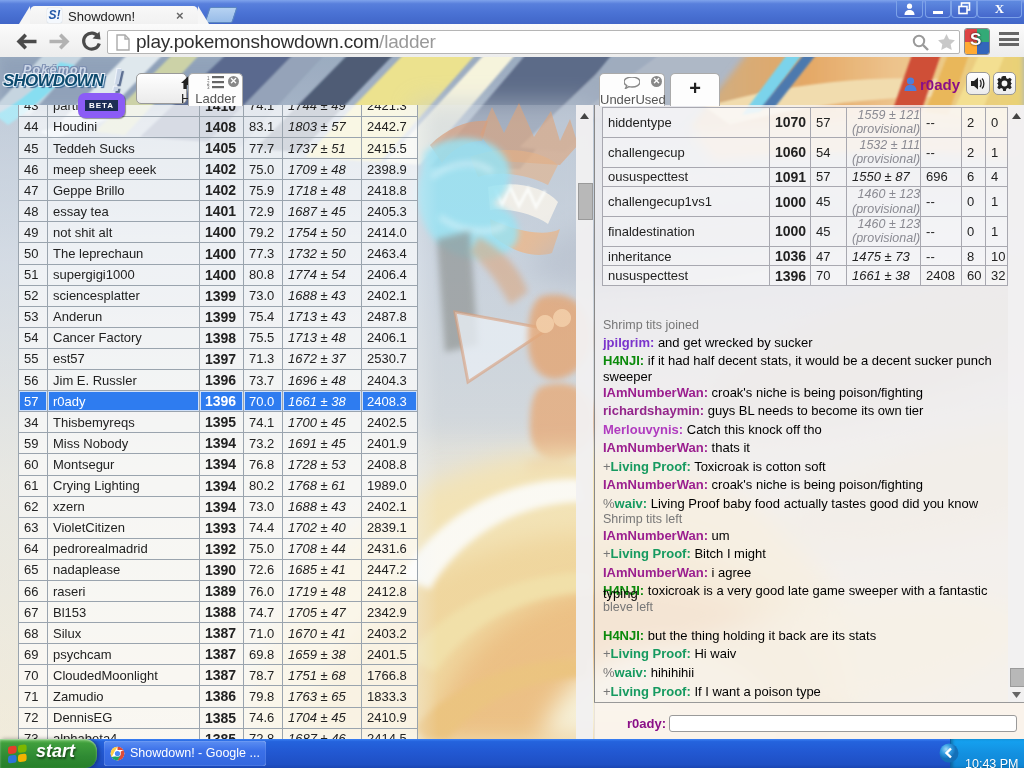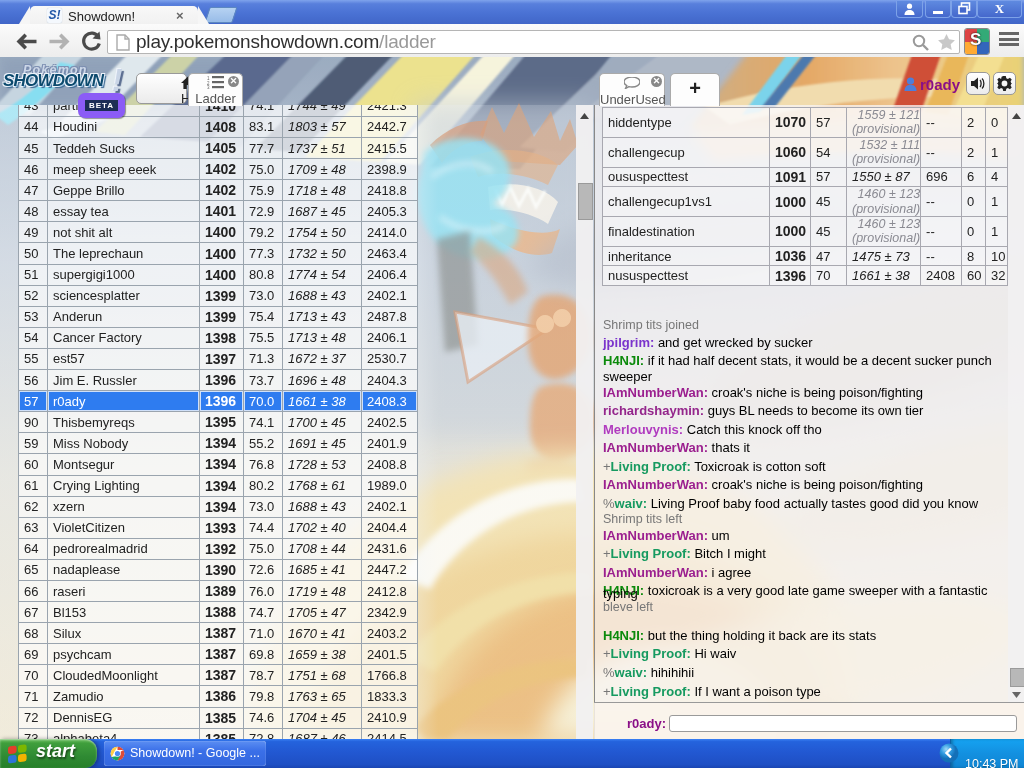"90" td { text: 90 -> 34 }
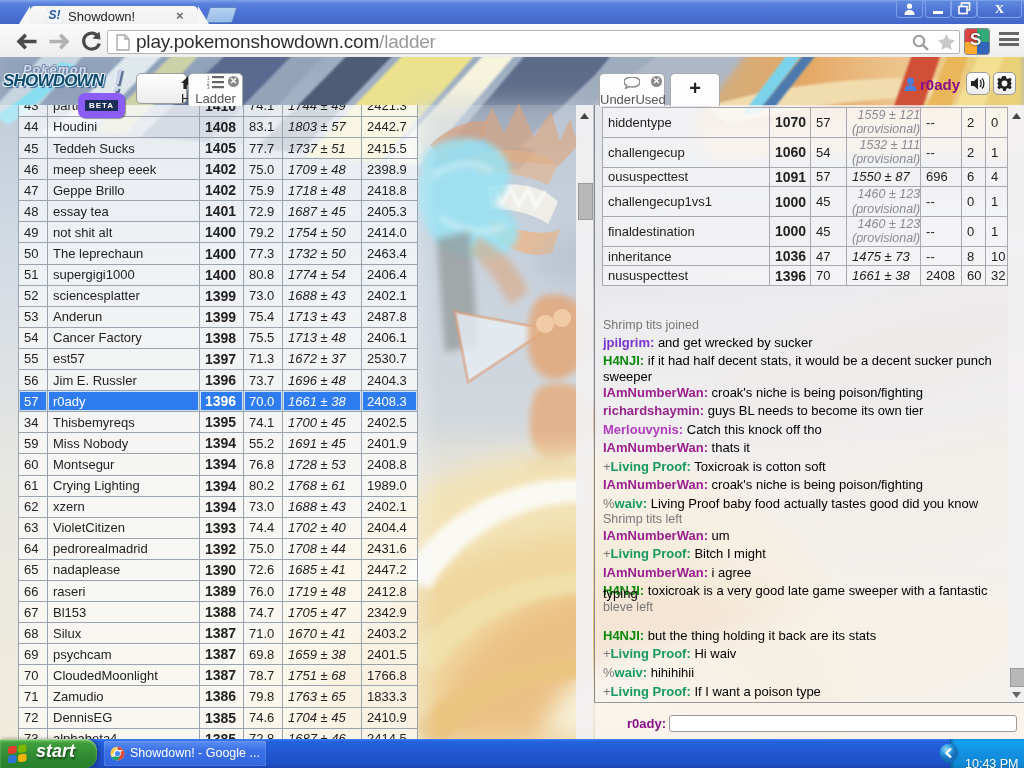"55.2" td { text: 55.2 -> 73.2 }
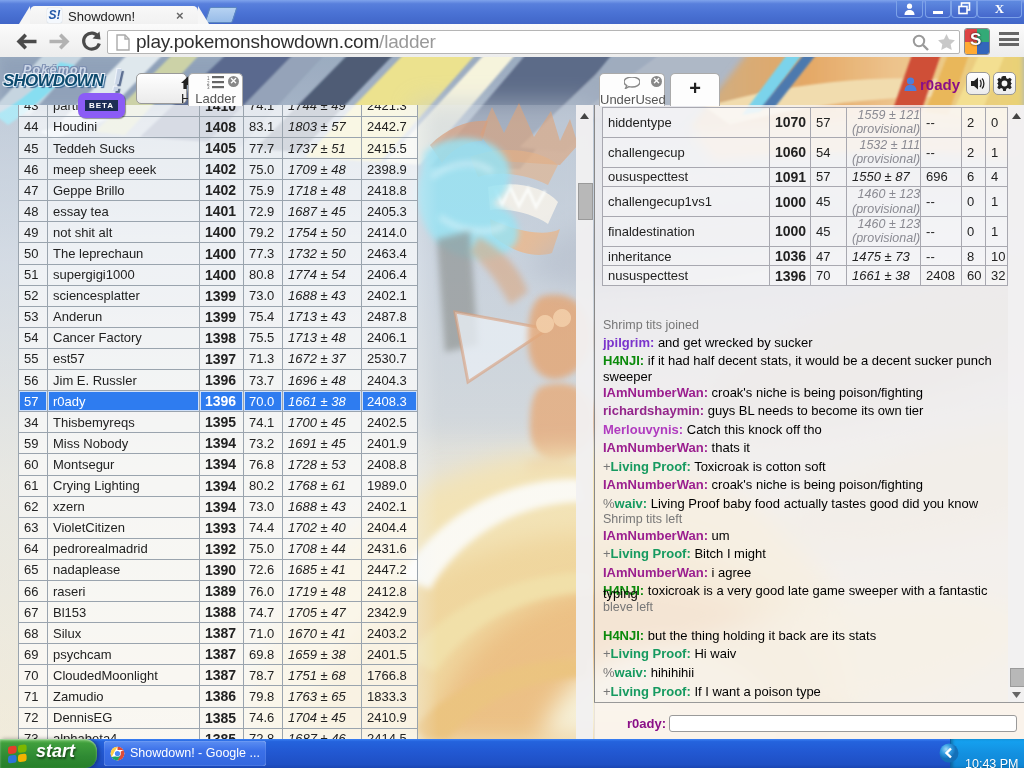"2404.4" td { text: 2404.4 -> 2839.1 }
